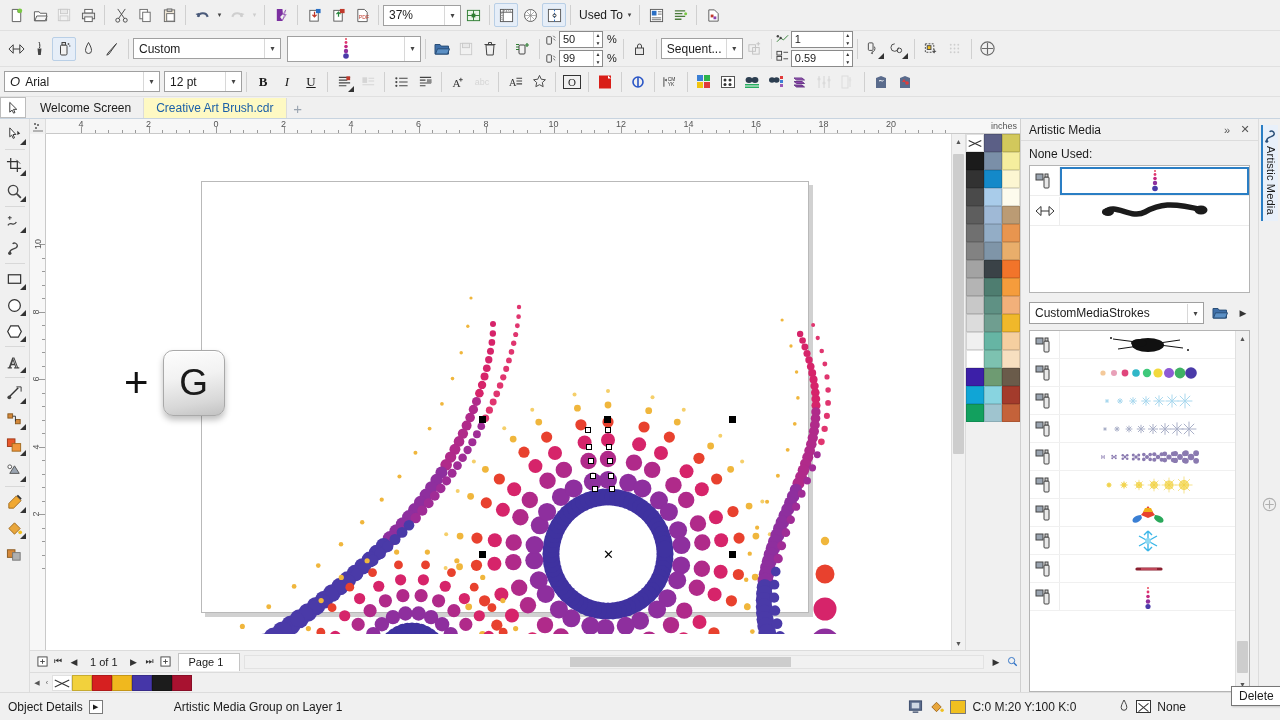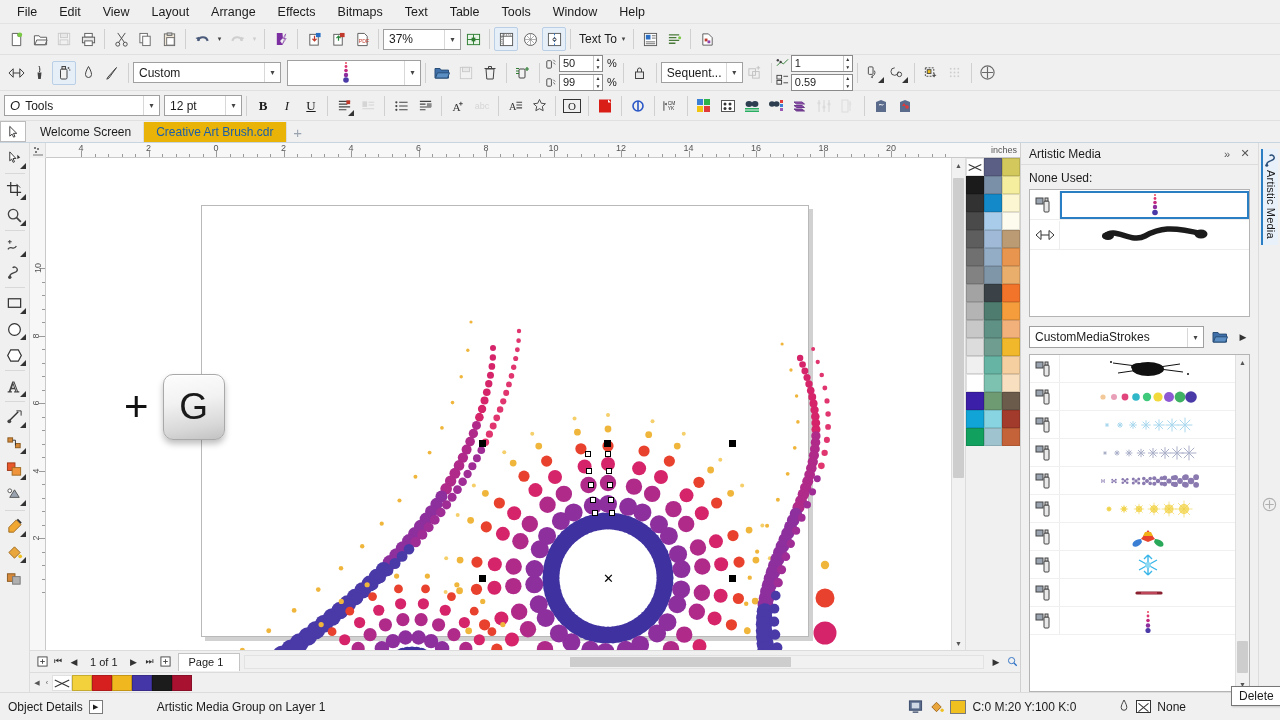"File" div.menubar { html: <div> <div>File</div> <div>Edit</div> <div>View</div> <div>Layout</div> <div>Arrange</div> <div>Effects</div> <div>Bitmaps</div> <div>Text</div> <div>Table</div> <div>Tools</div> <div>Window</div> <div>Help</div> </div> -> none }
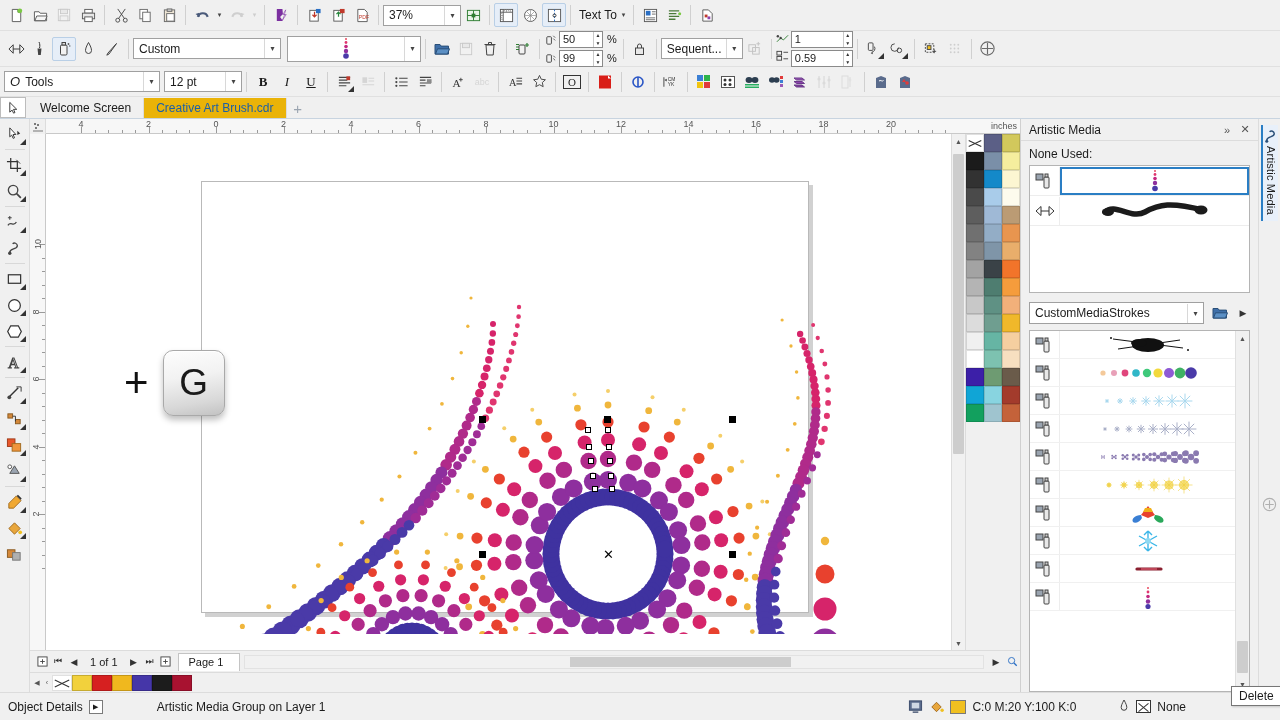"Text To" span { text: Text -> Used }
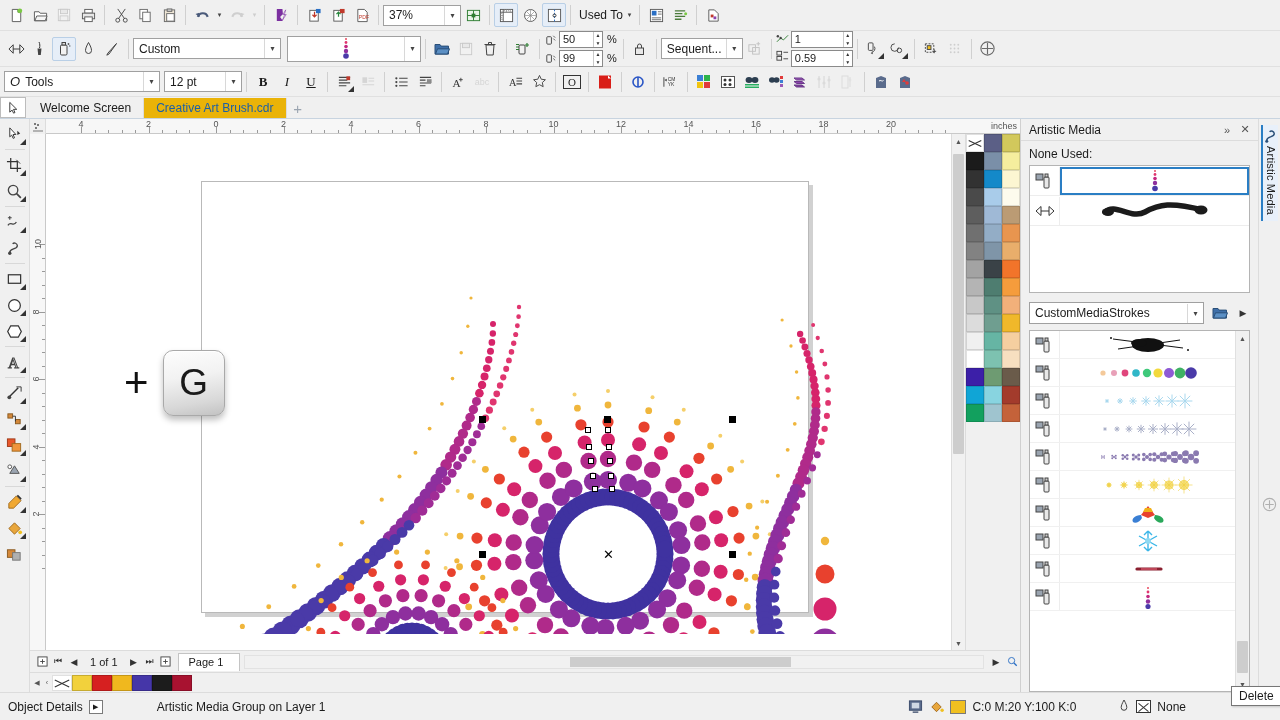"Tools" span.cv { text: Tools -> Arial }
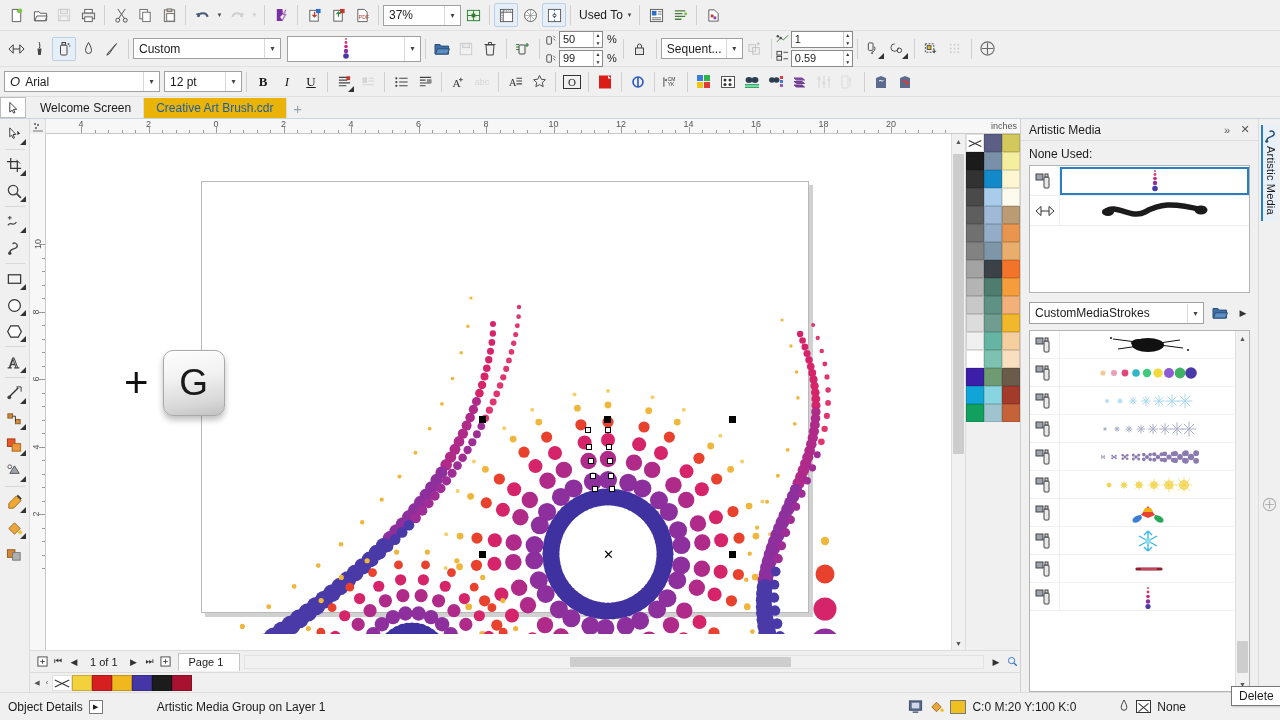"Creative Art Brush.cdr" .doctab.active { background: #eab308 -> #fef9c3 }
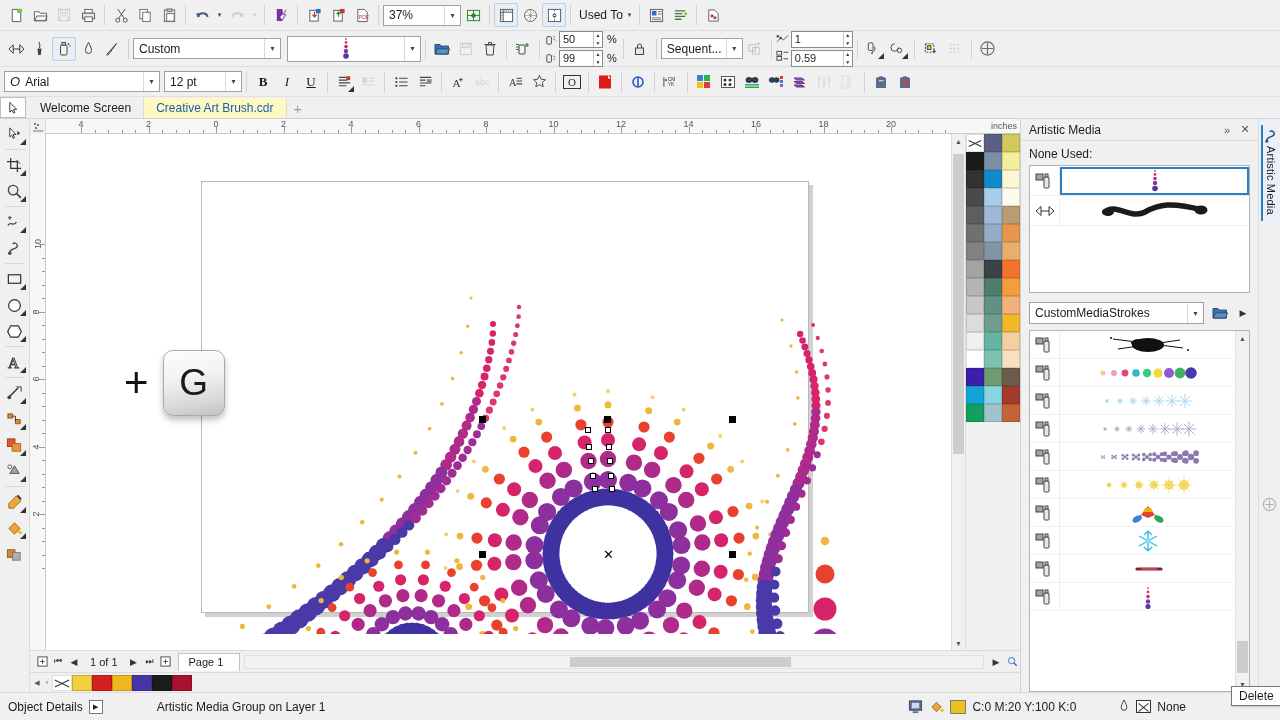"Artistic Media Group on Layer" span.st-txt { margin-left: 48px -> 65px }
